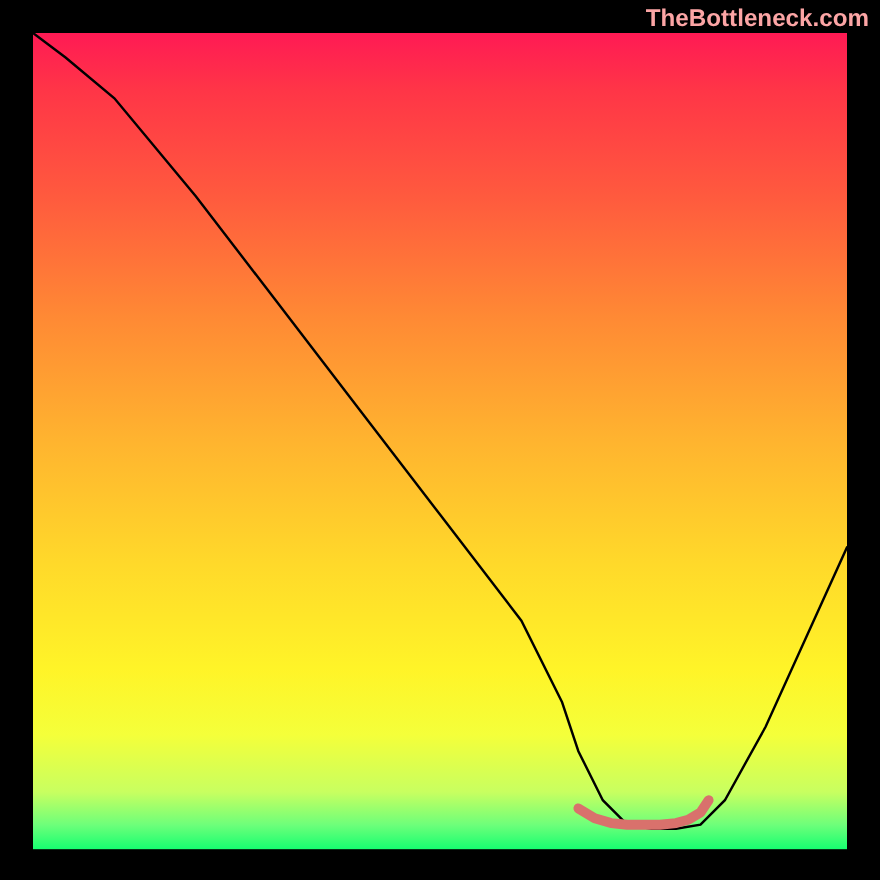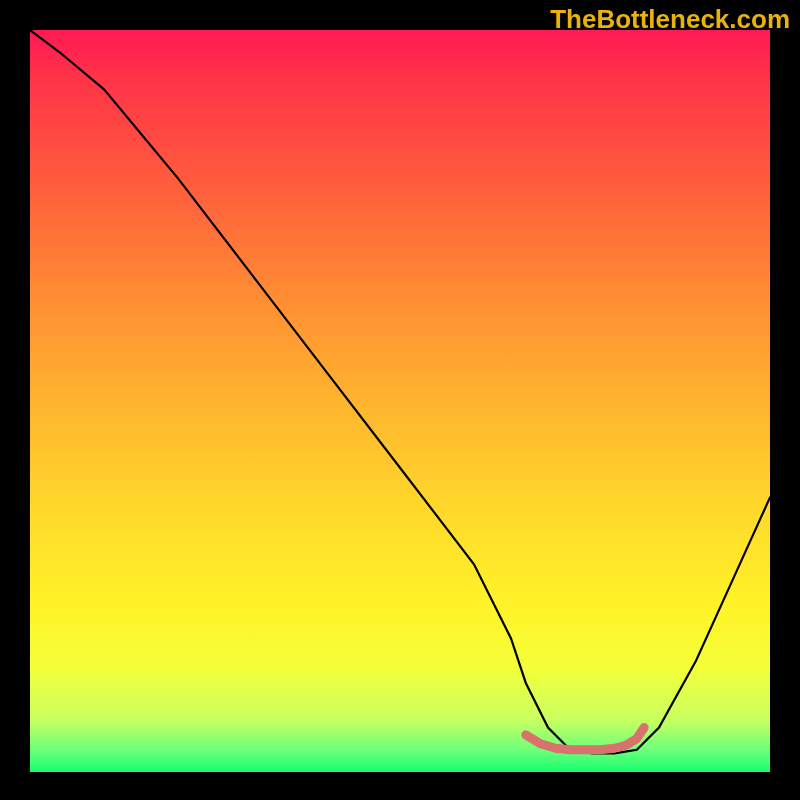"TheBottleneck.com" .watermark { color: #eab308 -> #fca5a5; font-size: 26px -> 22px }
